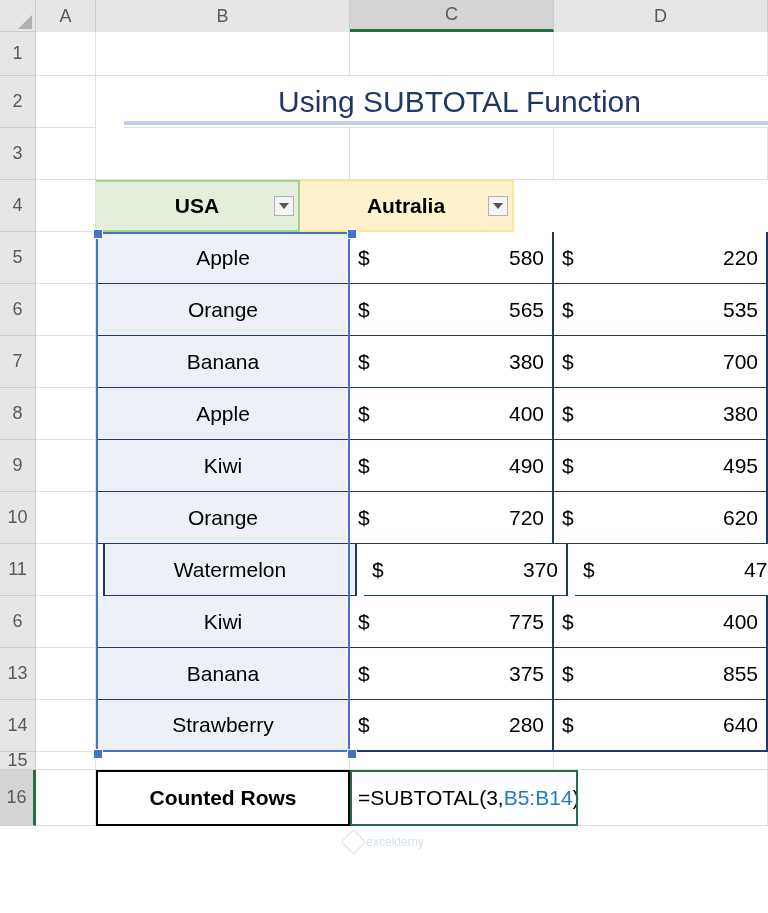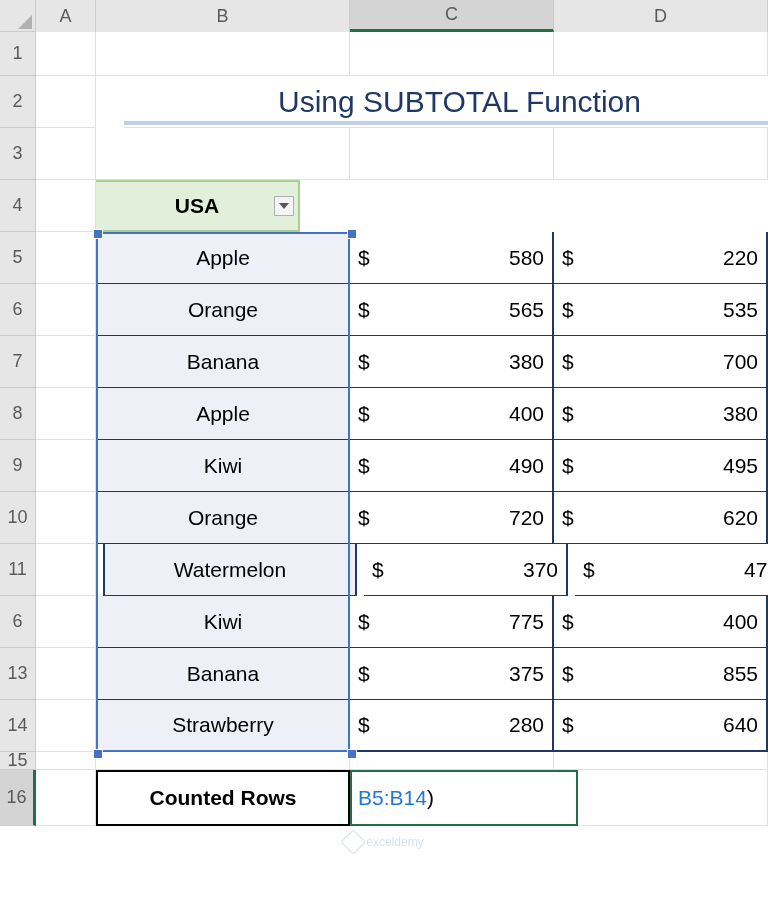"Autralia" div.cell { html: none -> <div> <span>Autralia</span> <div> <svg> <path></path> </svg> </div> </div> }
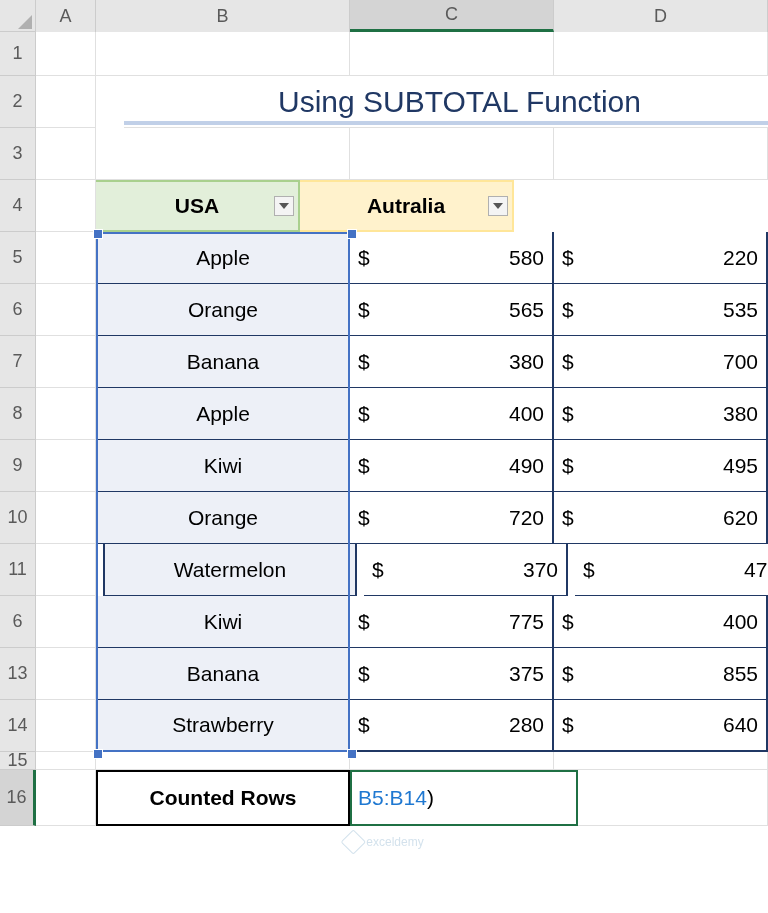"=SUBTOTAL(3," span.fn { html: none -> <span>=SUBTOTAL(3,</span> }
